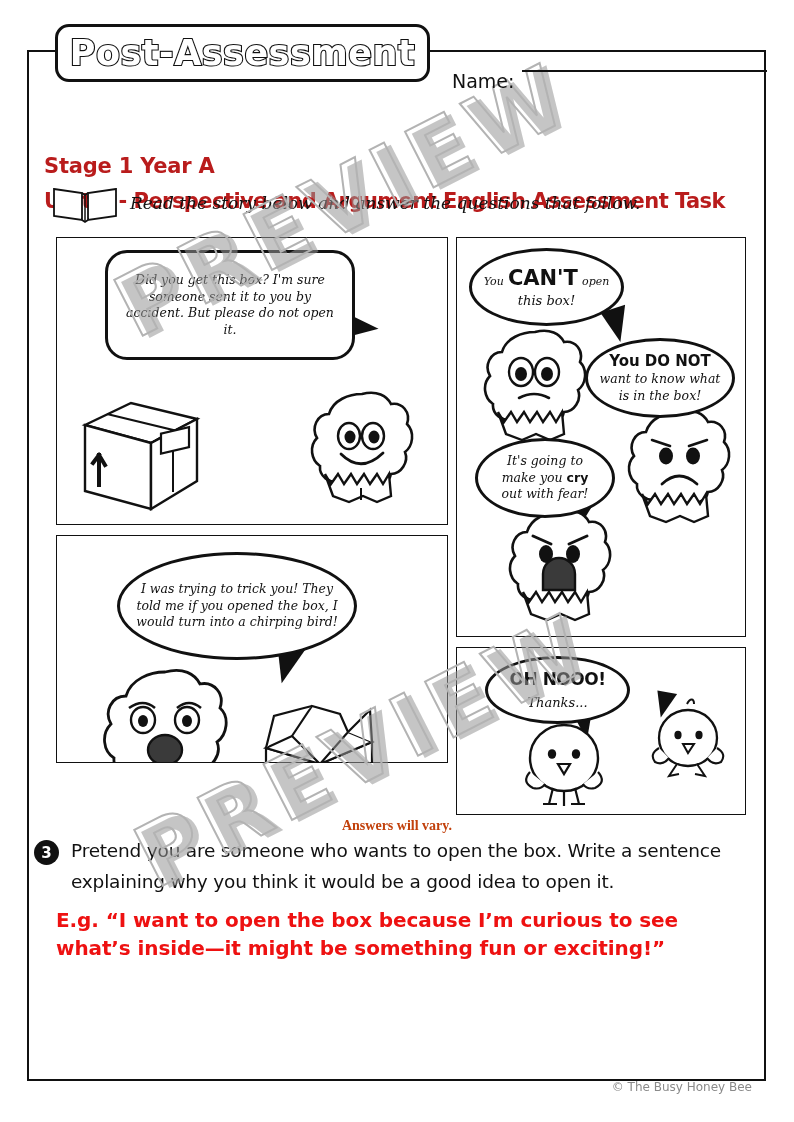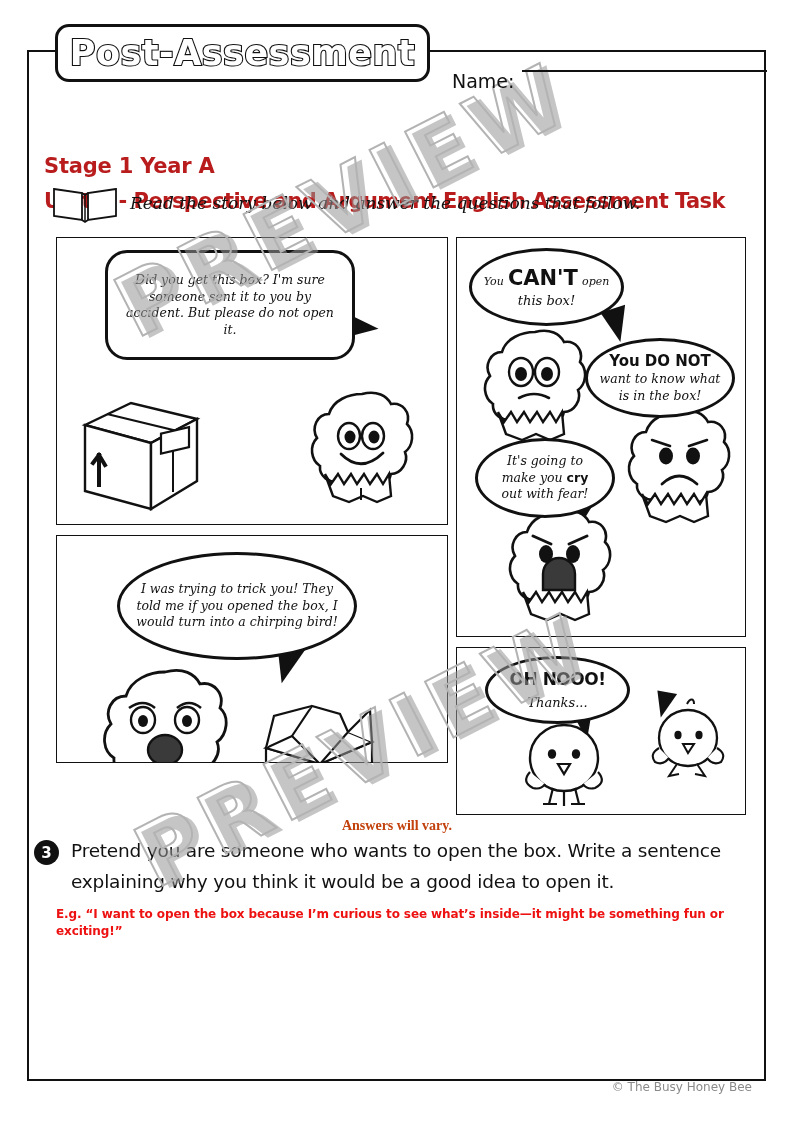"E.g. “I want to open" #sample-answer { font-size: 12px -> 20px }
